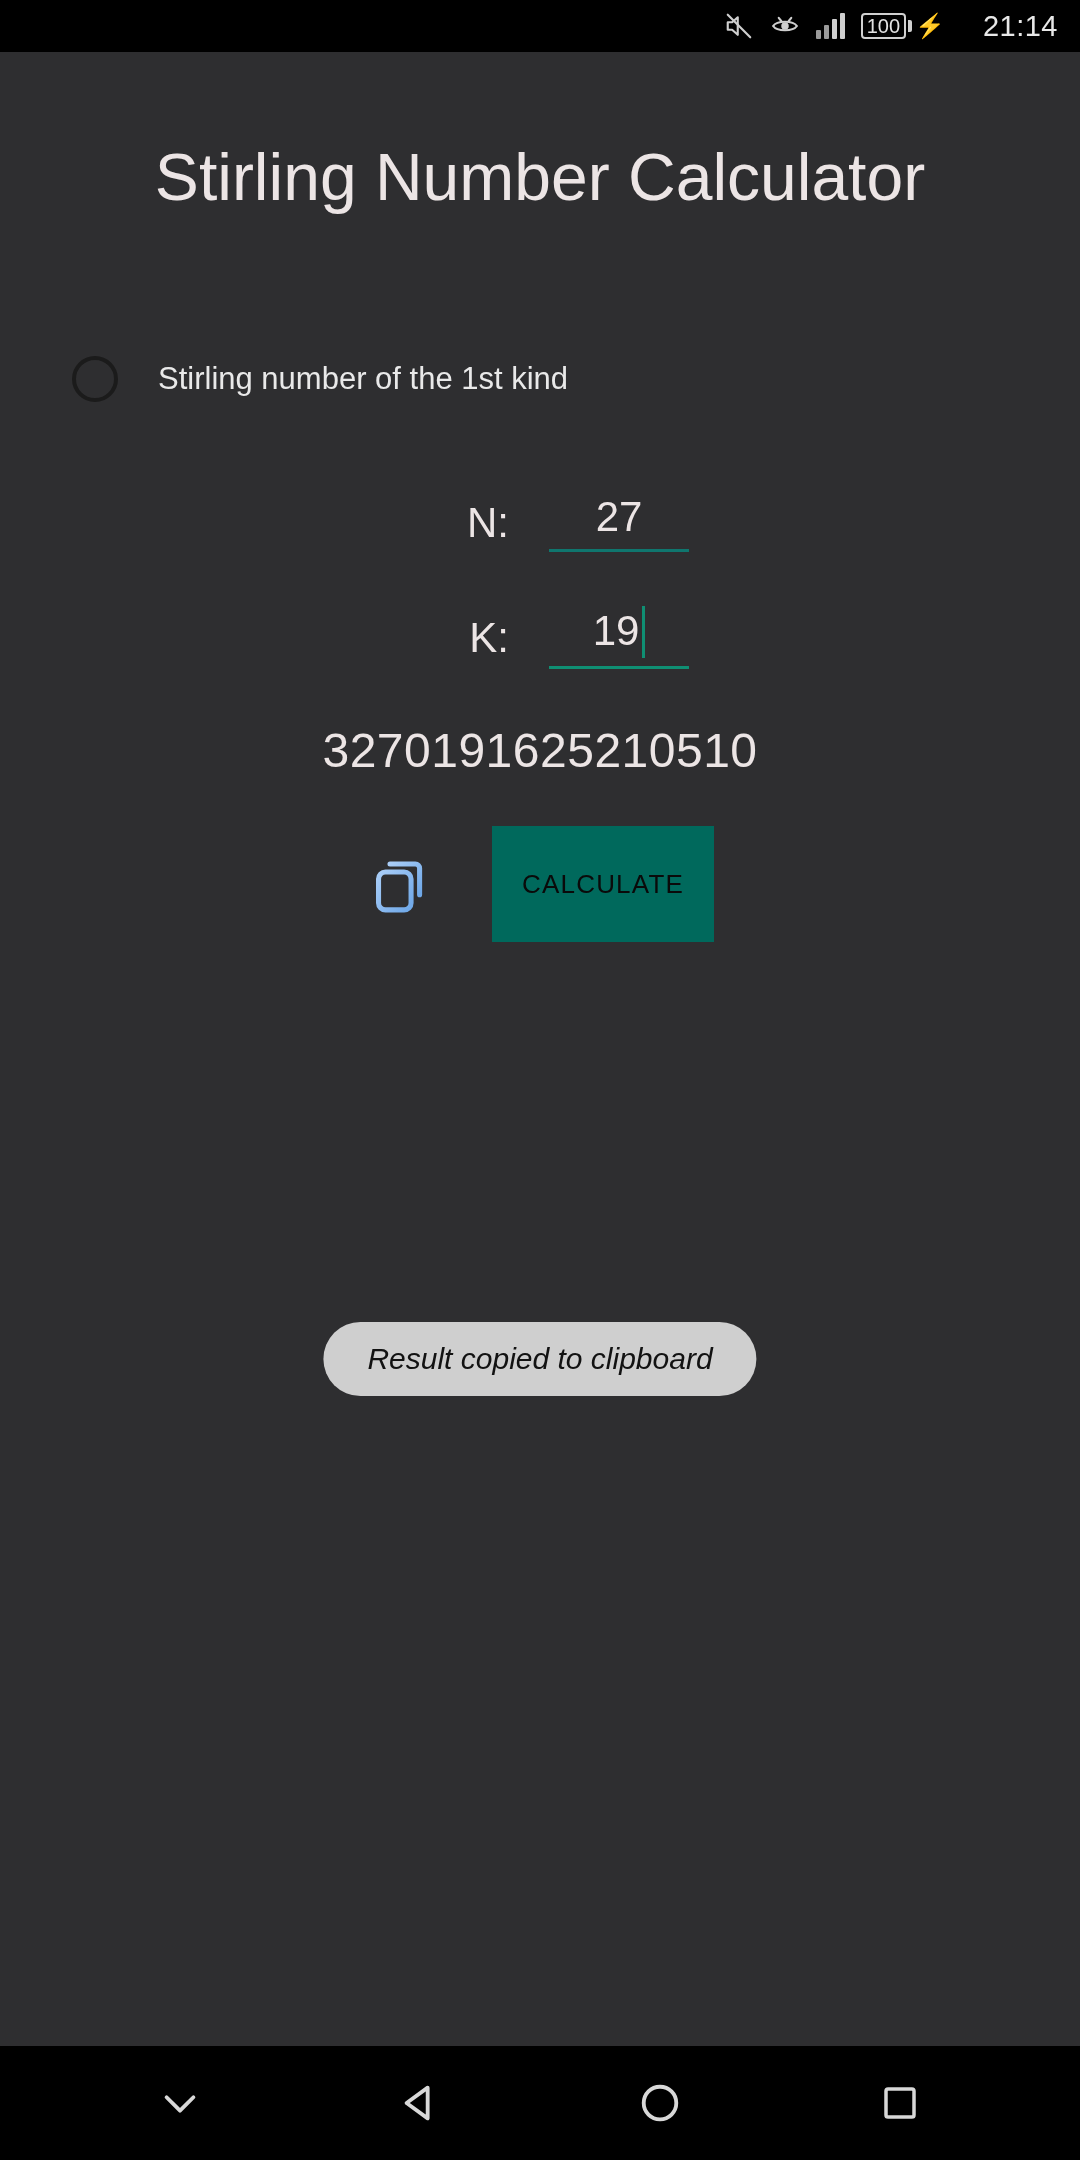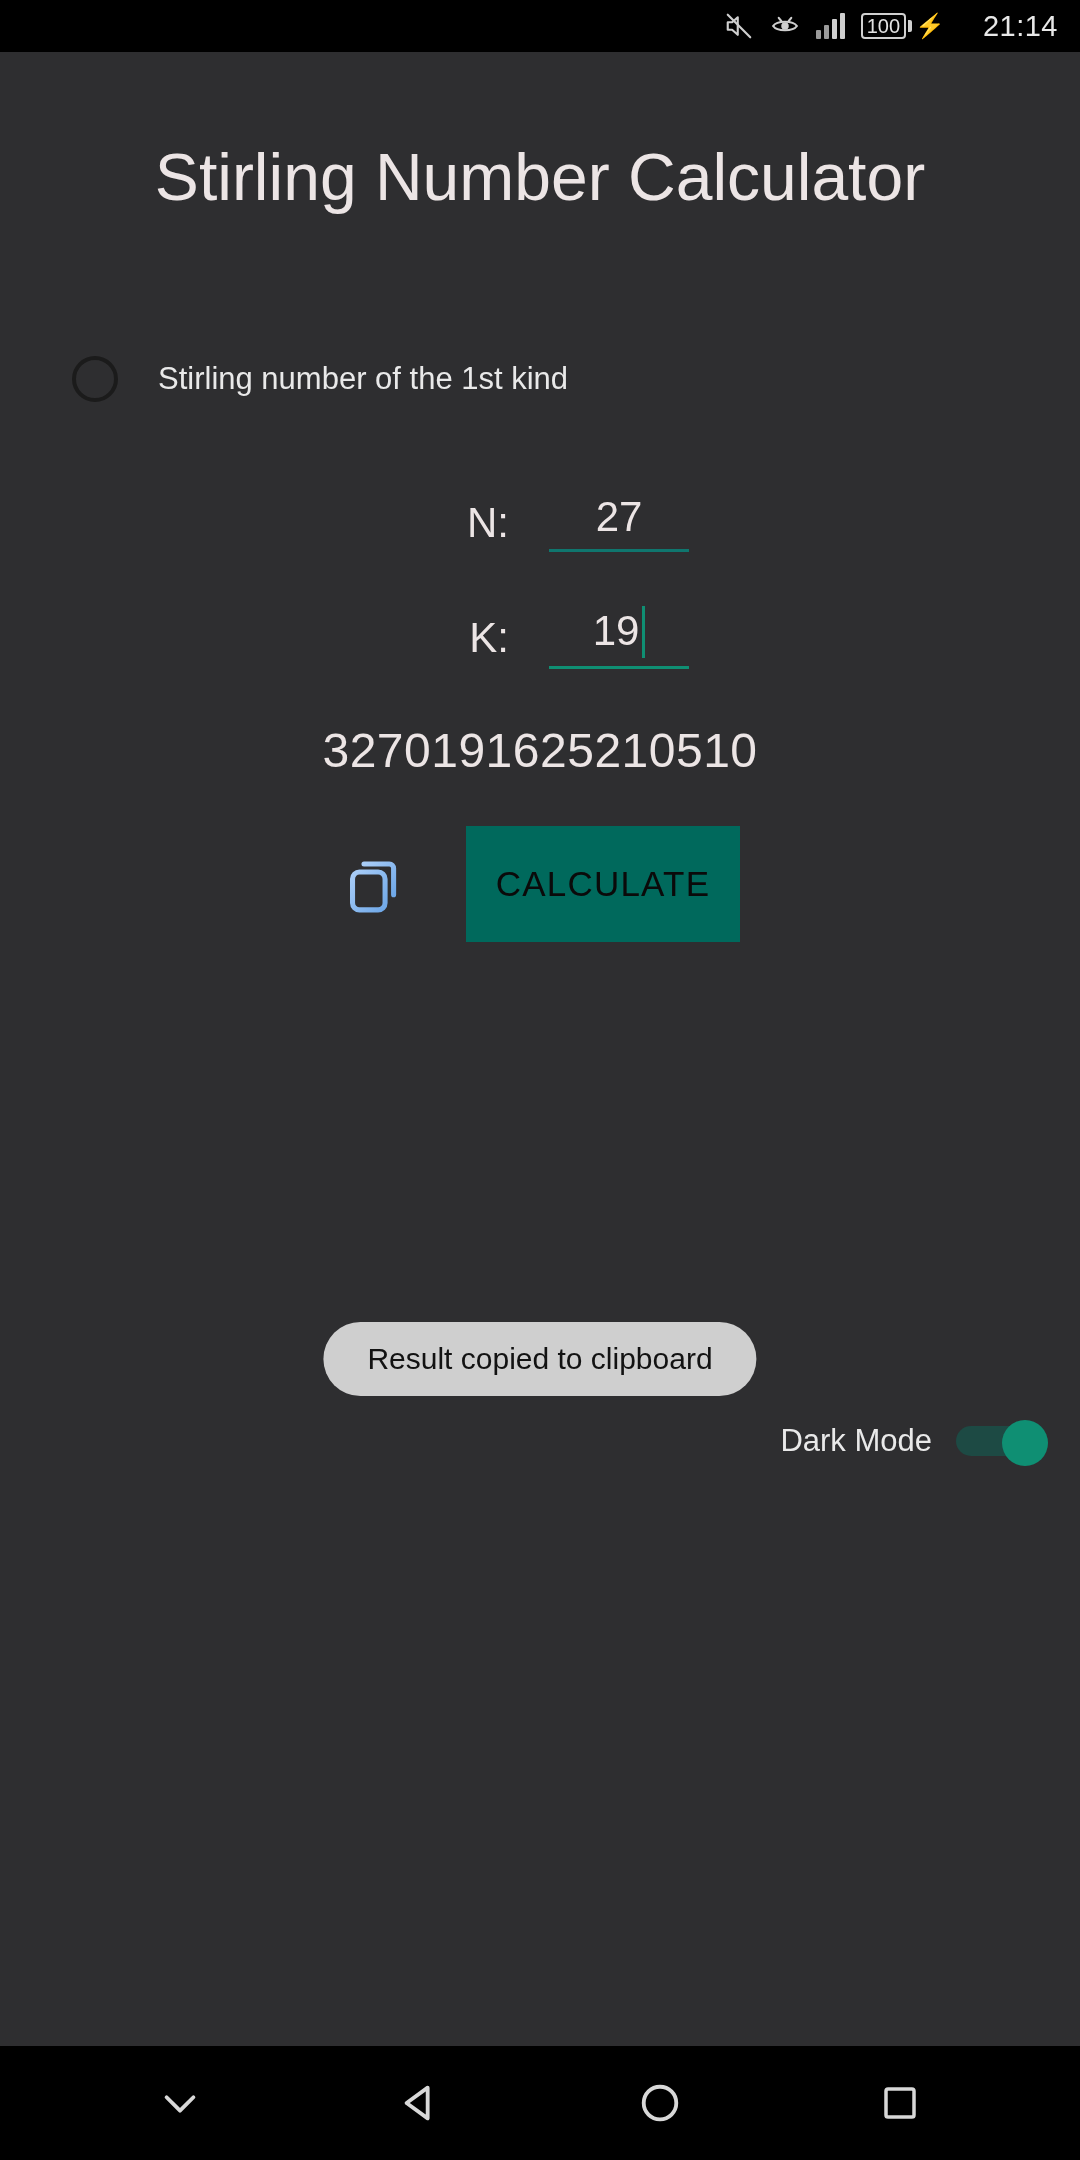"CALCULATE" .calc-btn { font-size: 35px -> 26px }
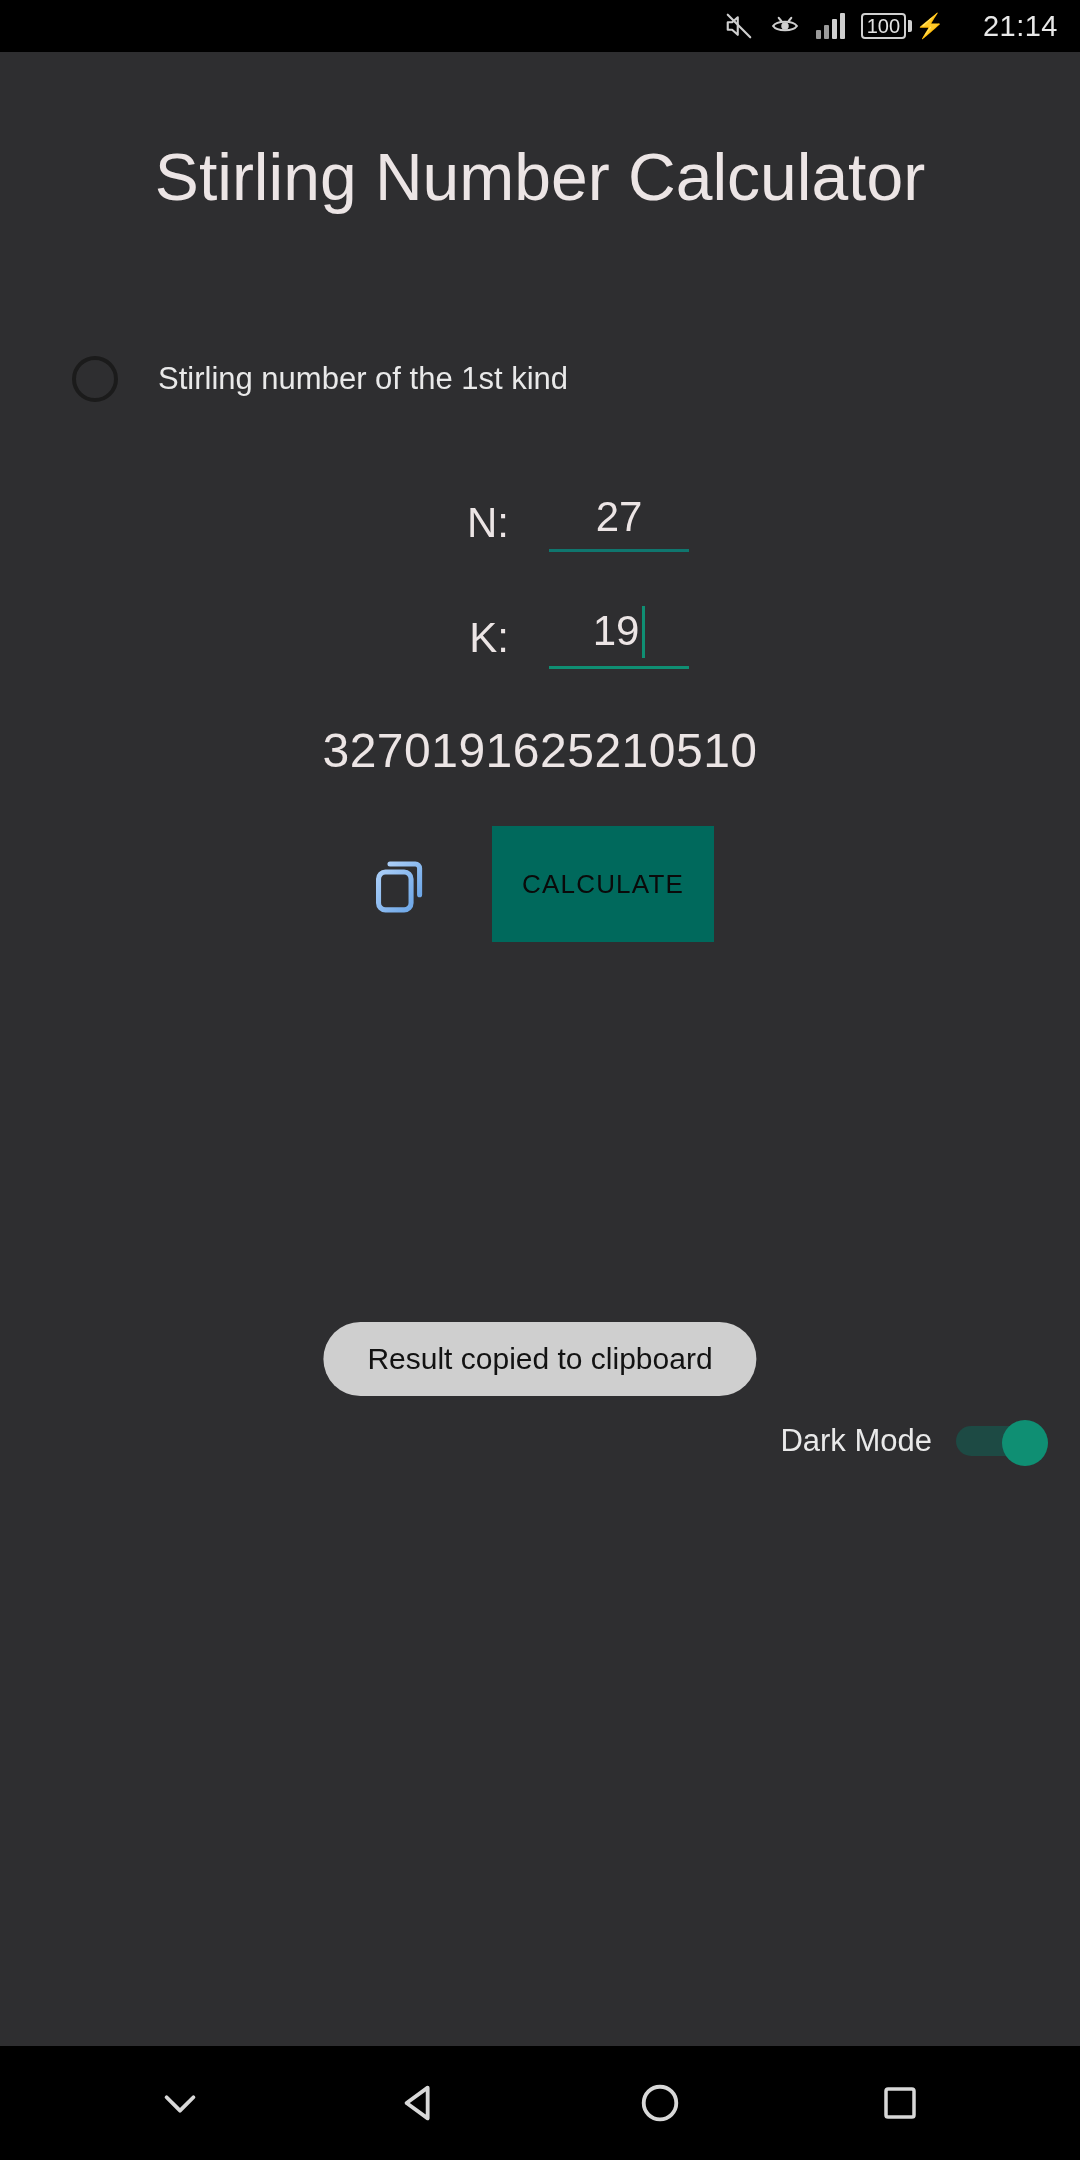"Result copied to clipboard" .toast { font-style: none -> italic }
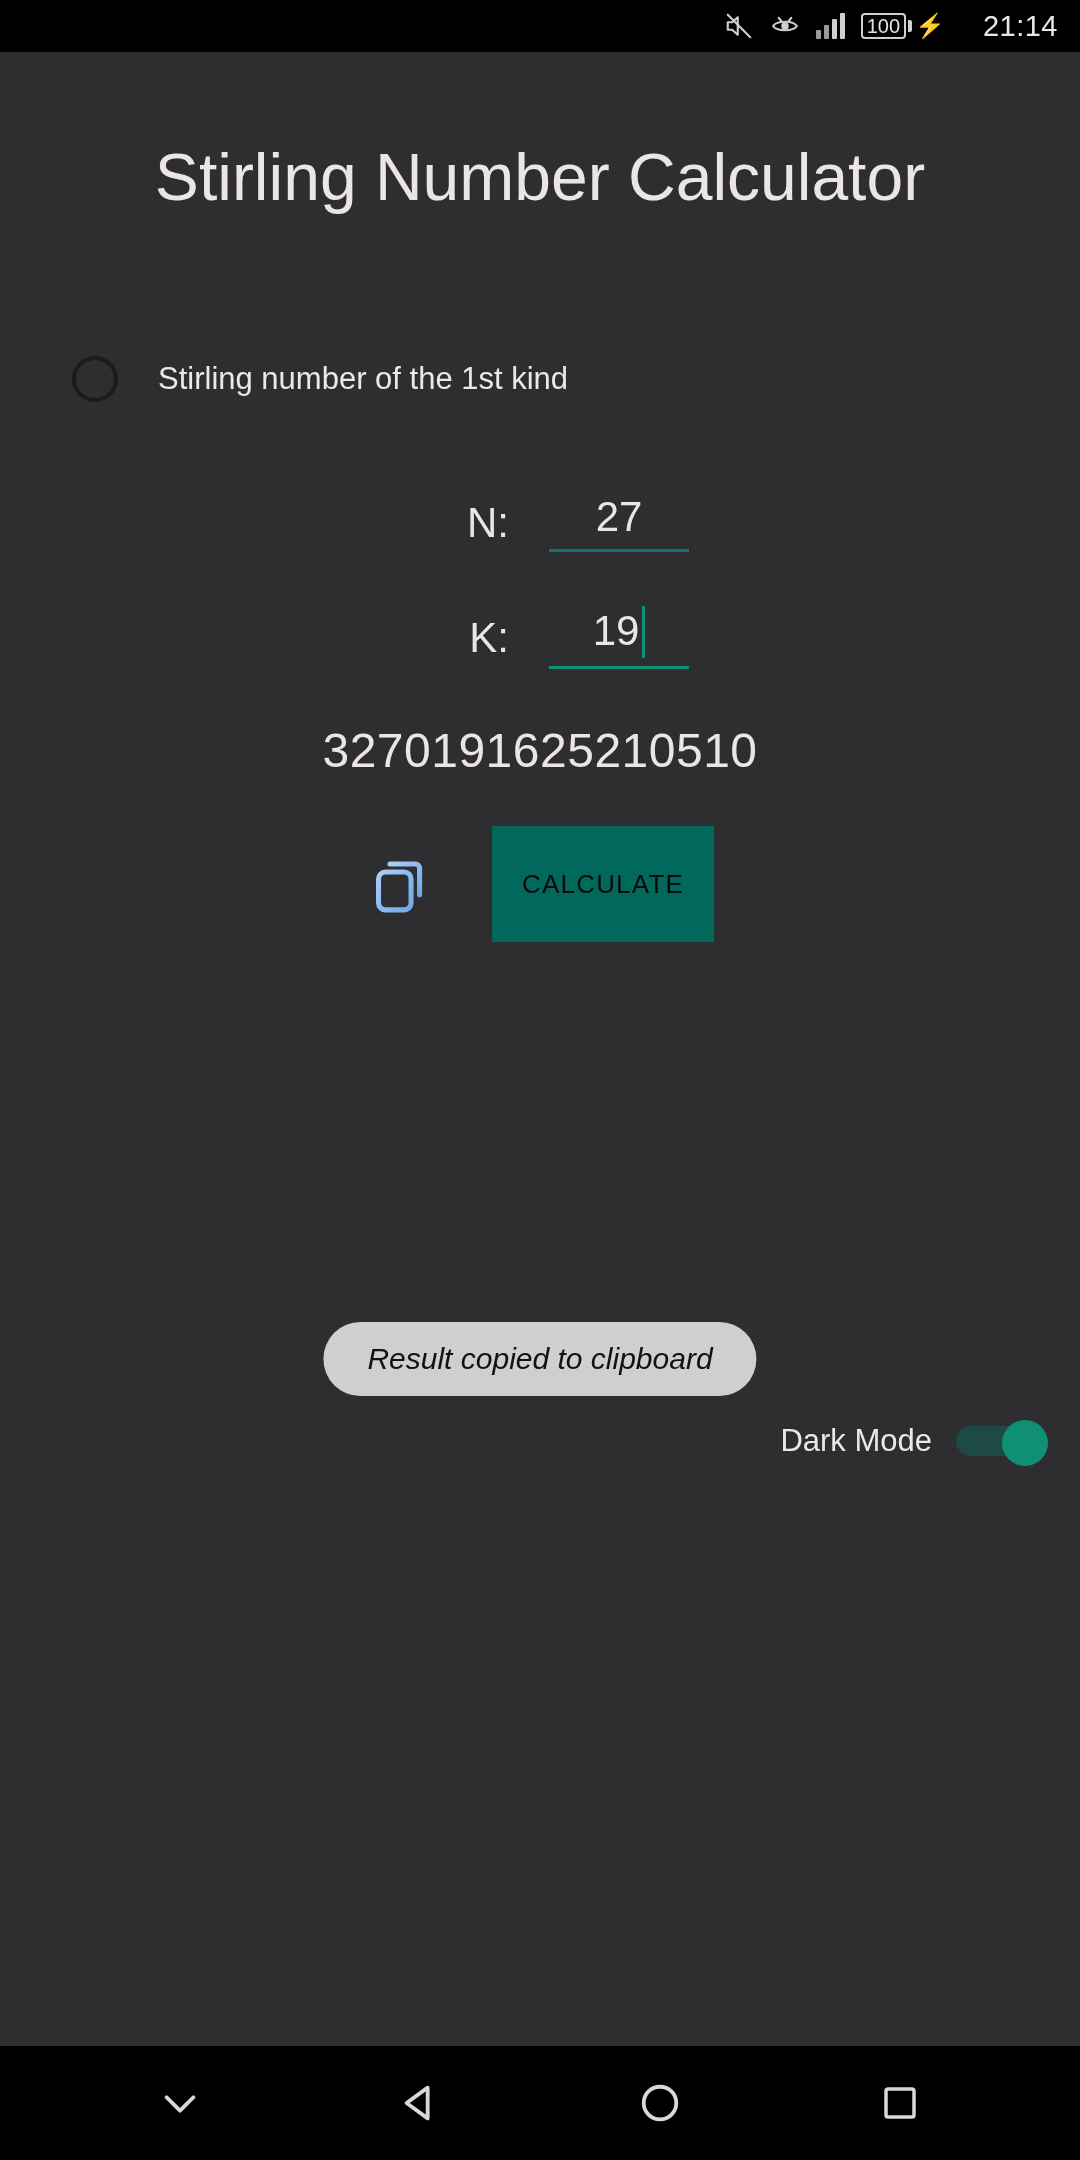"Dark Mode" div.darkmode { html: <div> <span>Dark Mode</span> <span> <span></span> <span></span> </span> </div> -> none }
